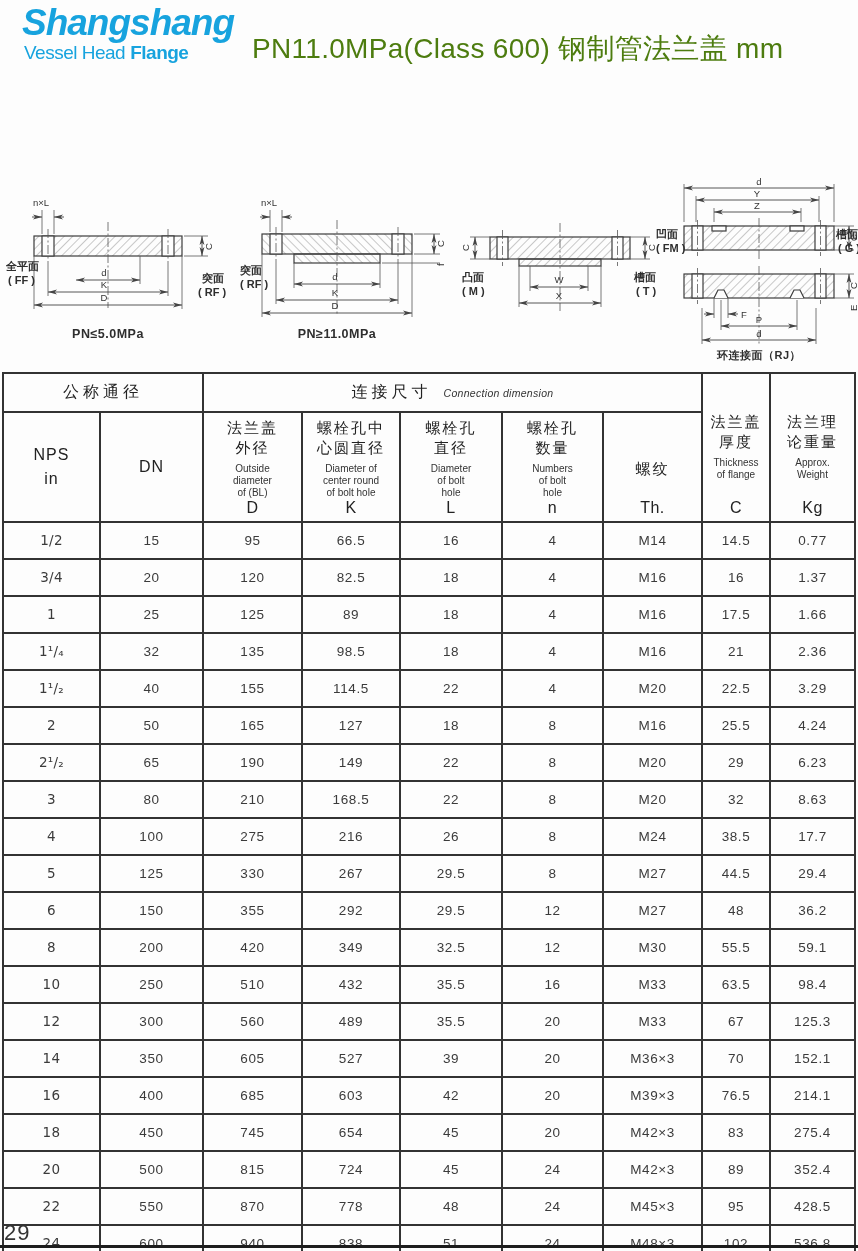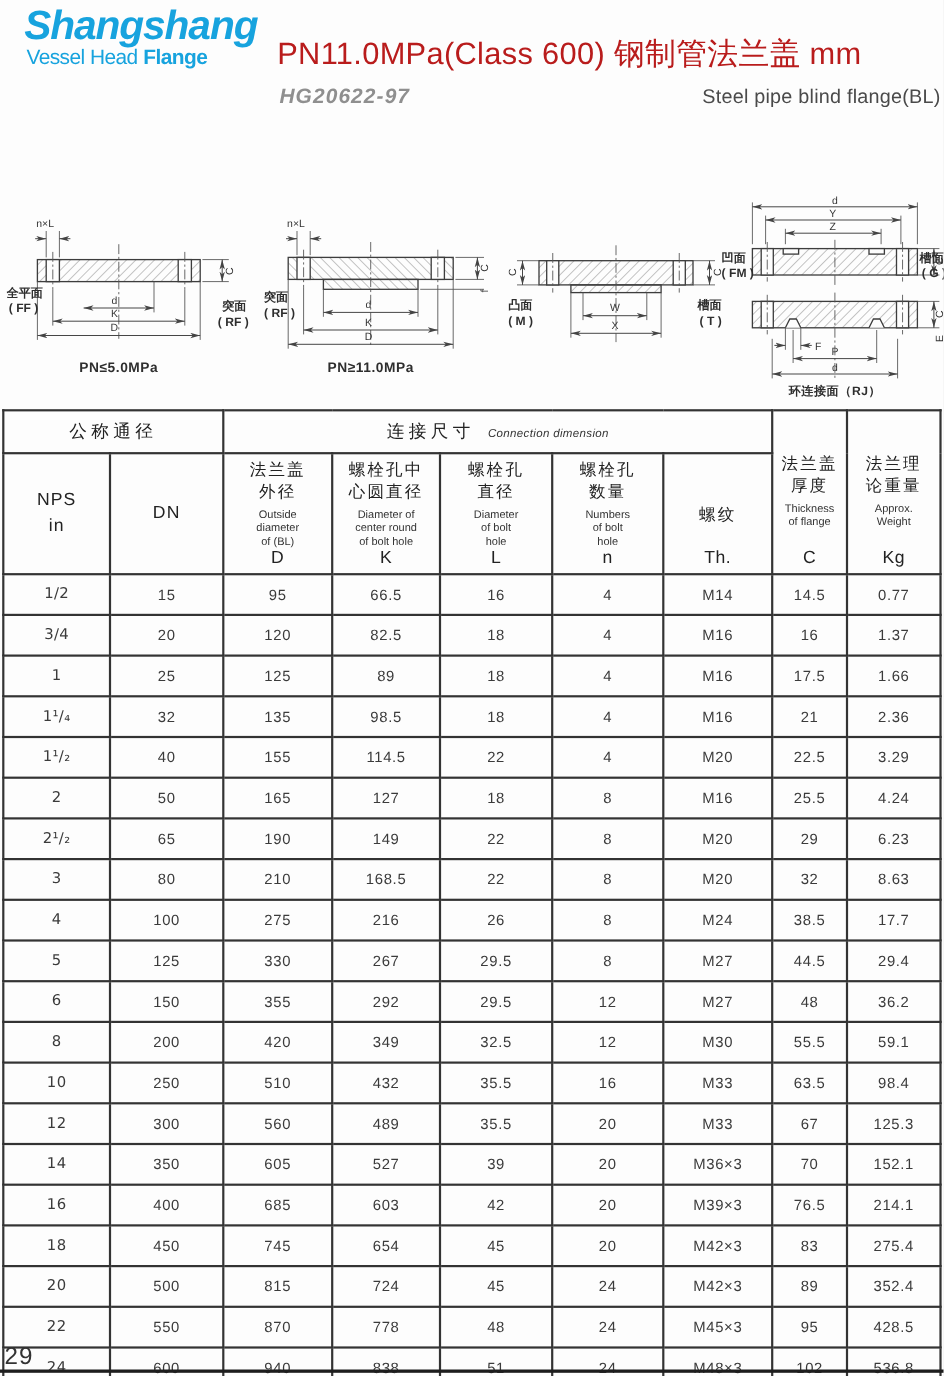"PN11.0MPa(Class 600) 钢制管法兰盖 mm" .title-line { color: #b91c1c -> #4d7c0f }
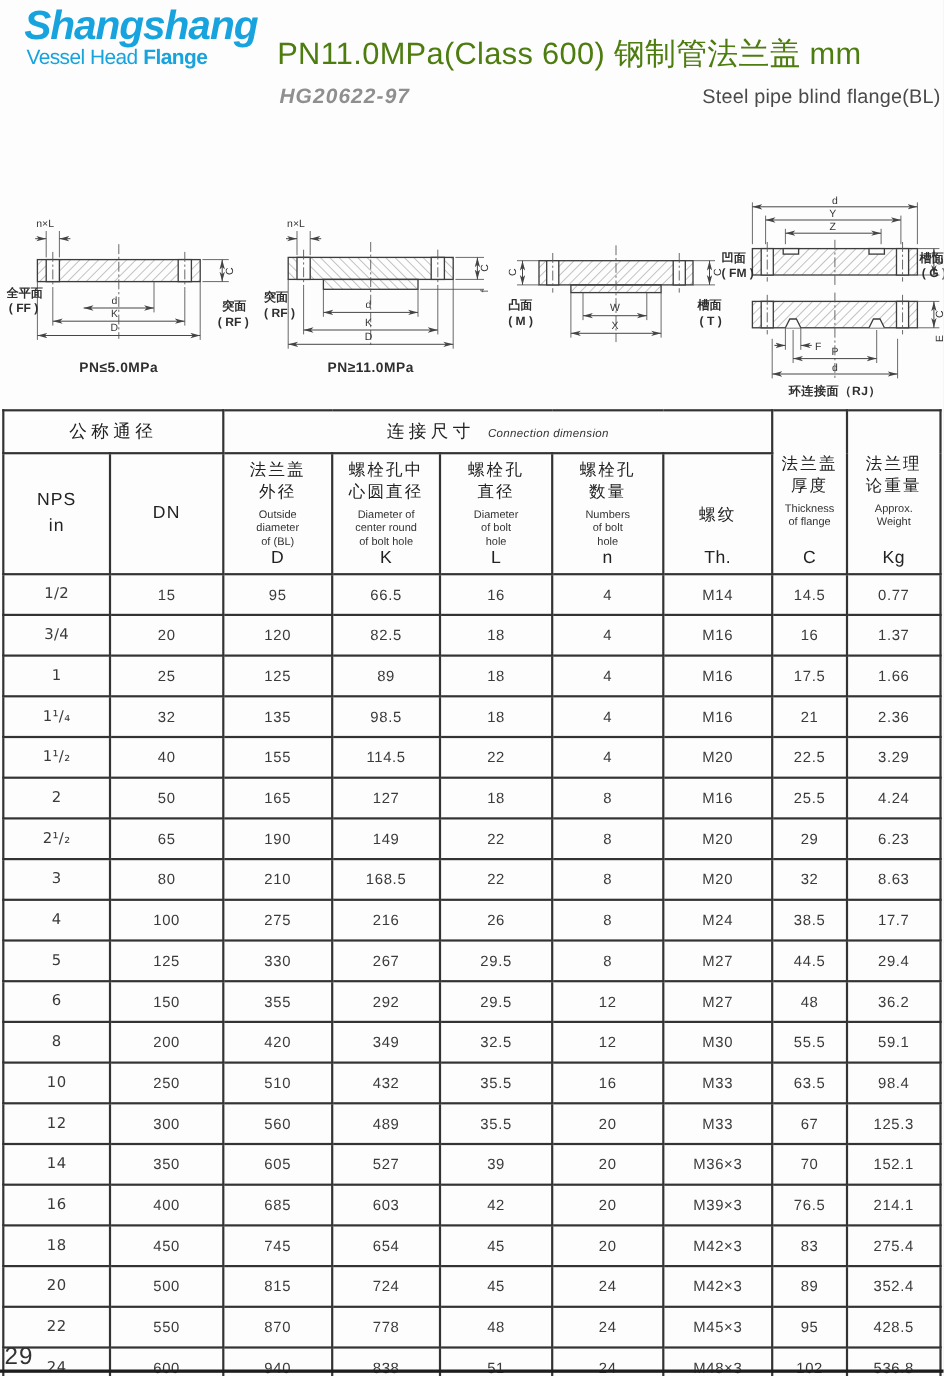"HG20622-97" div.std-line { html: <div> <span>HG20622-97</span> <span>Steel pipe blind flange(BL)</span> </div> -> none }
